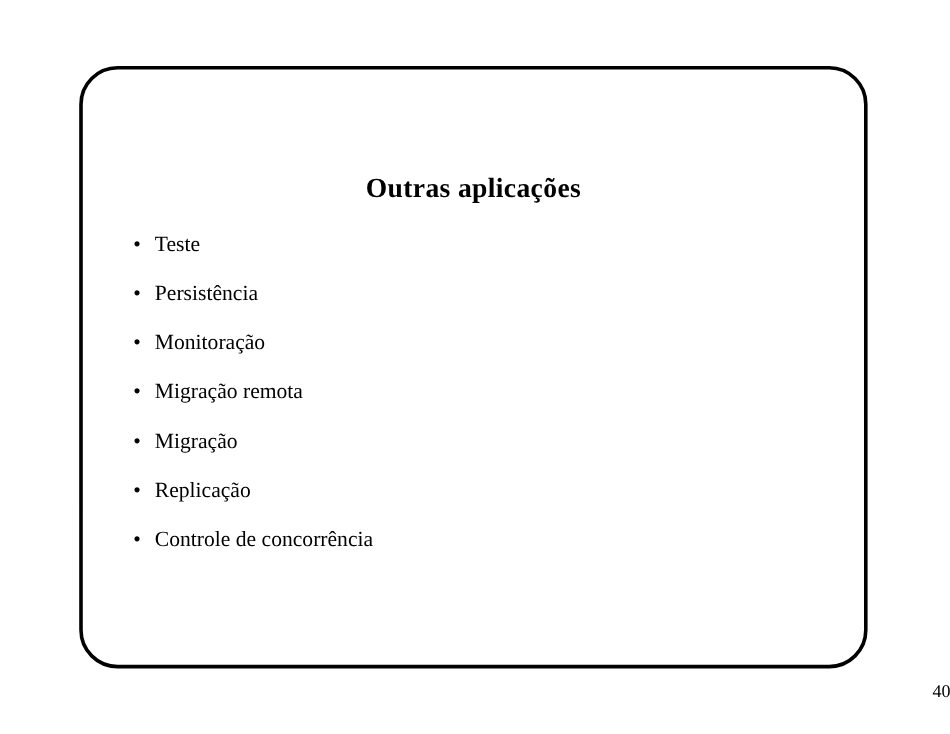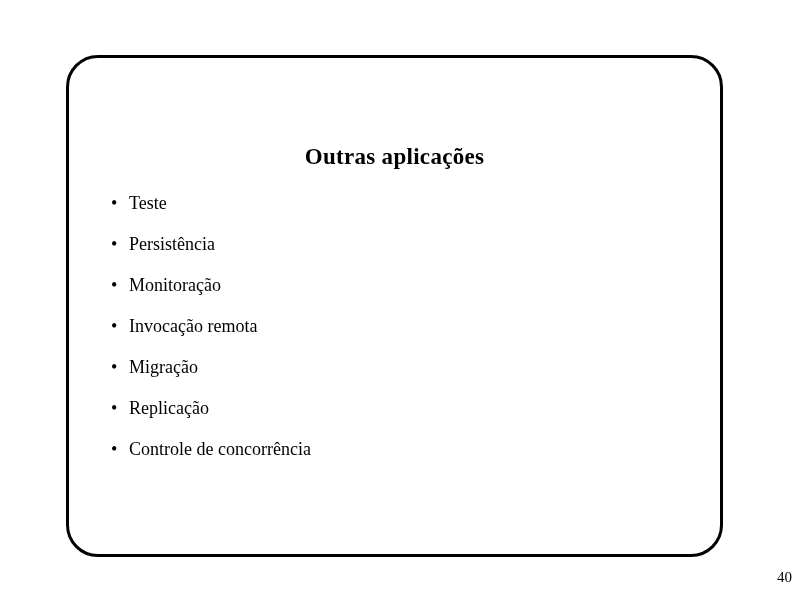"Invocação remota" span.bullet-label { text: Invocação -> Migração }
